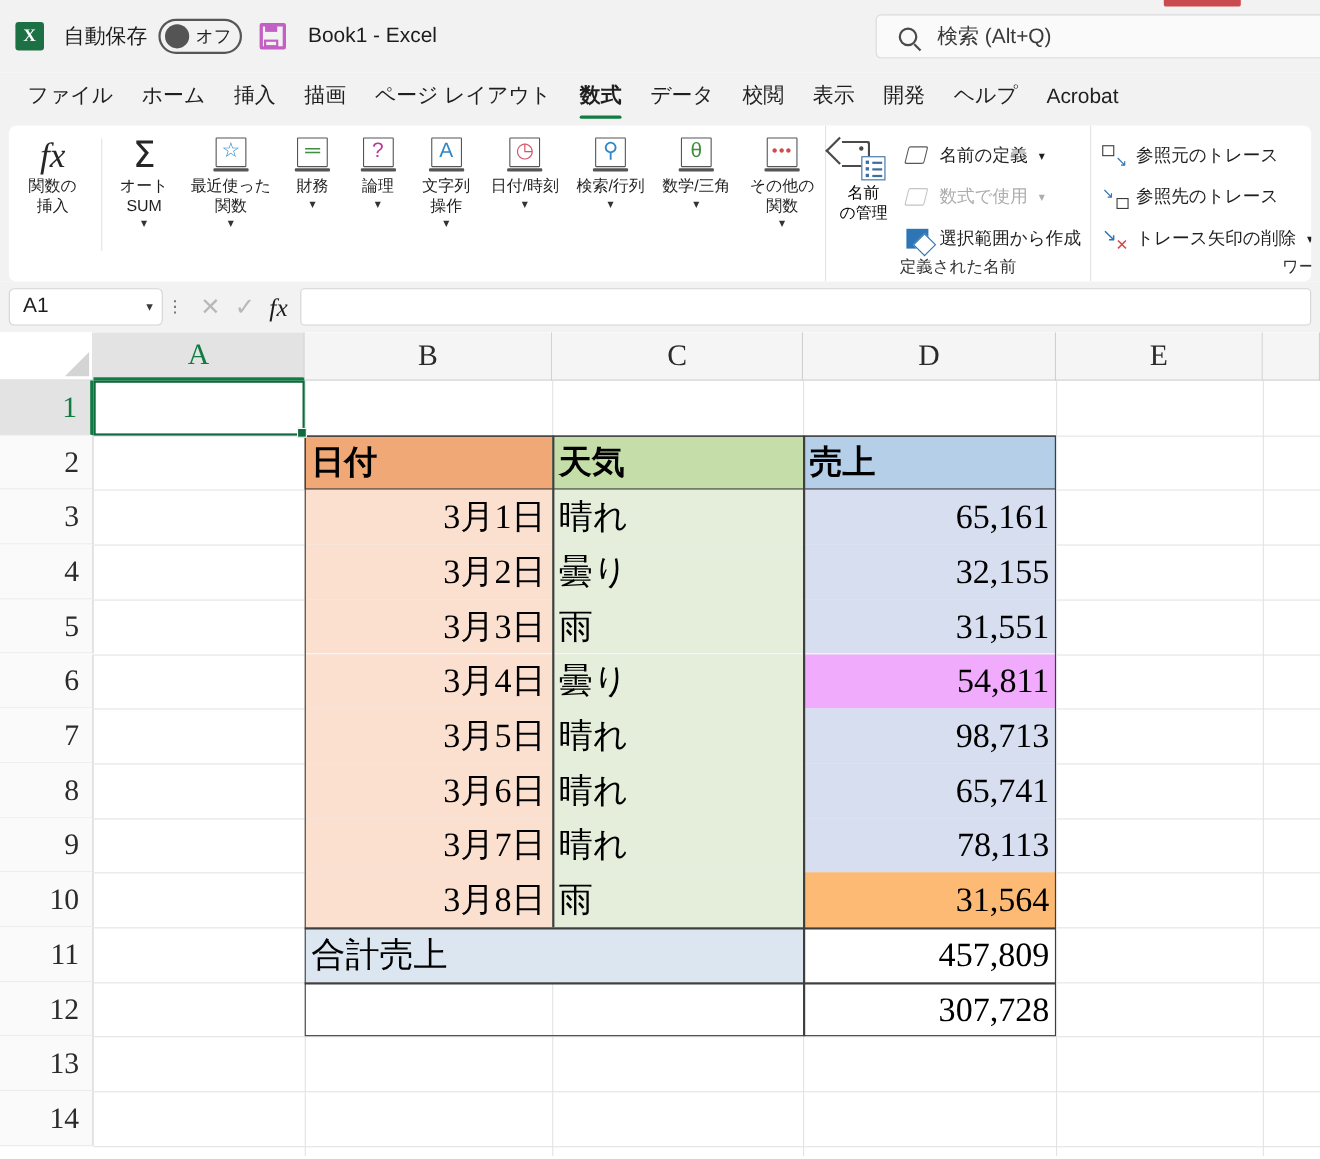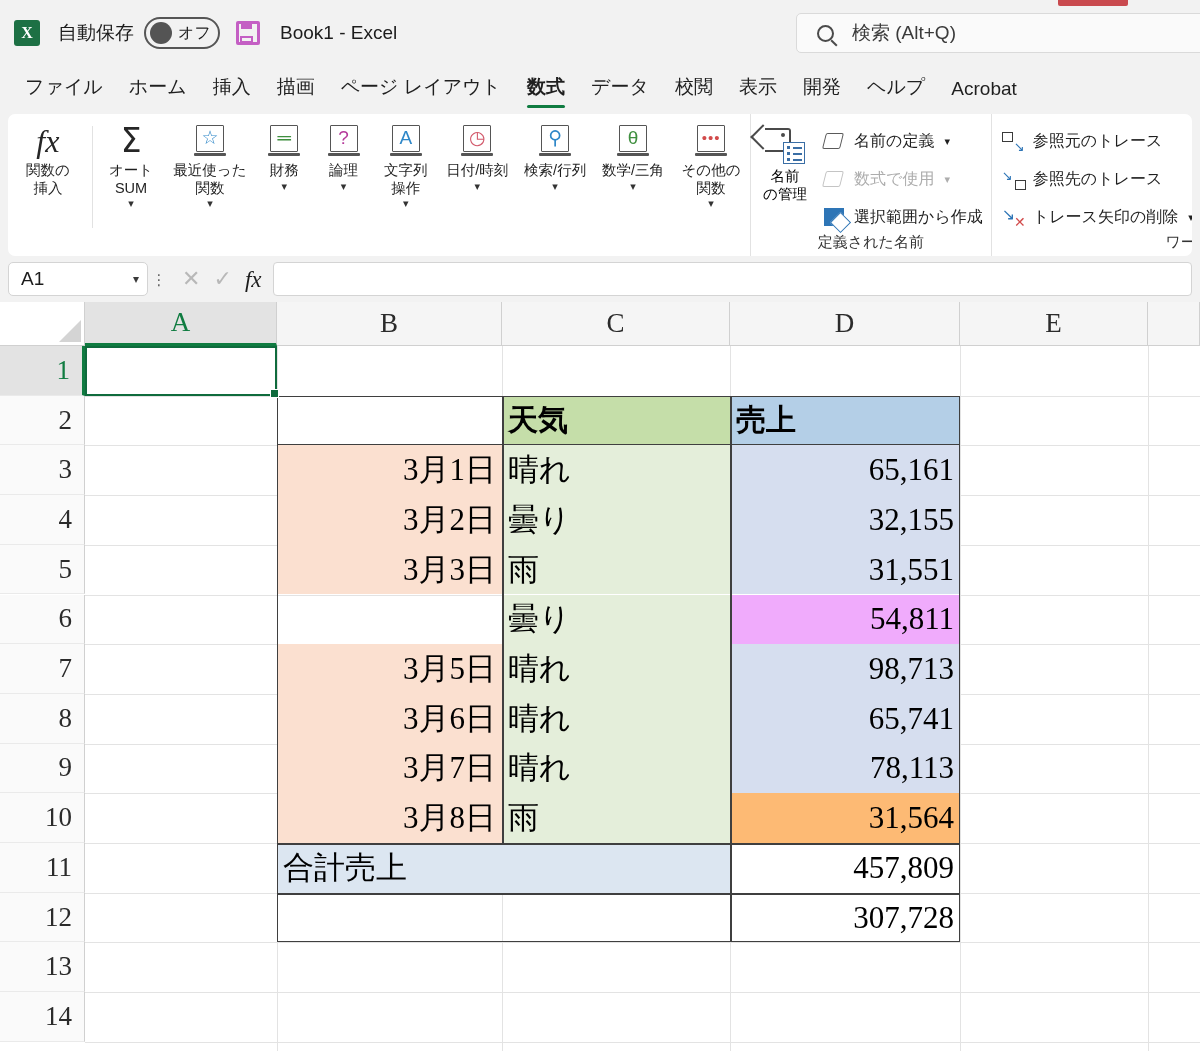"日付" div.cell { html: none -> <div>日付</div> }
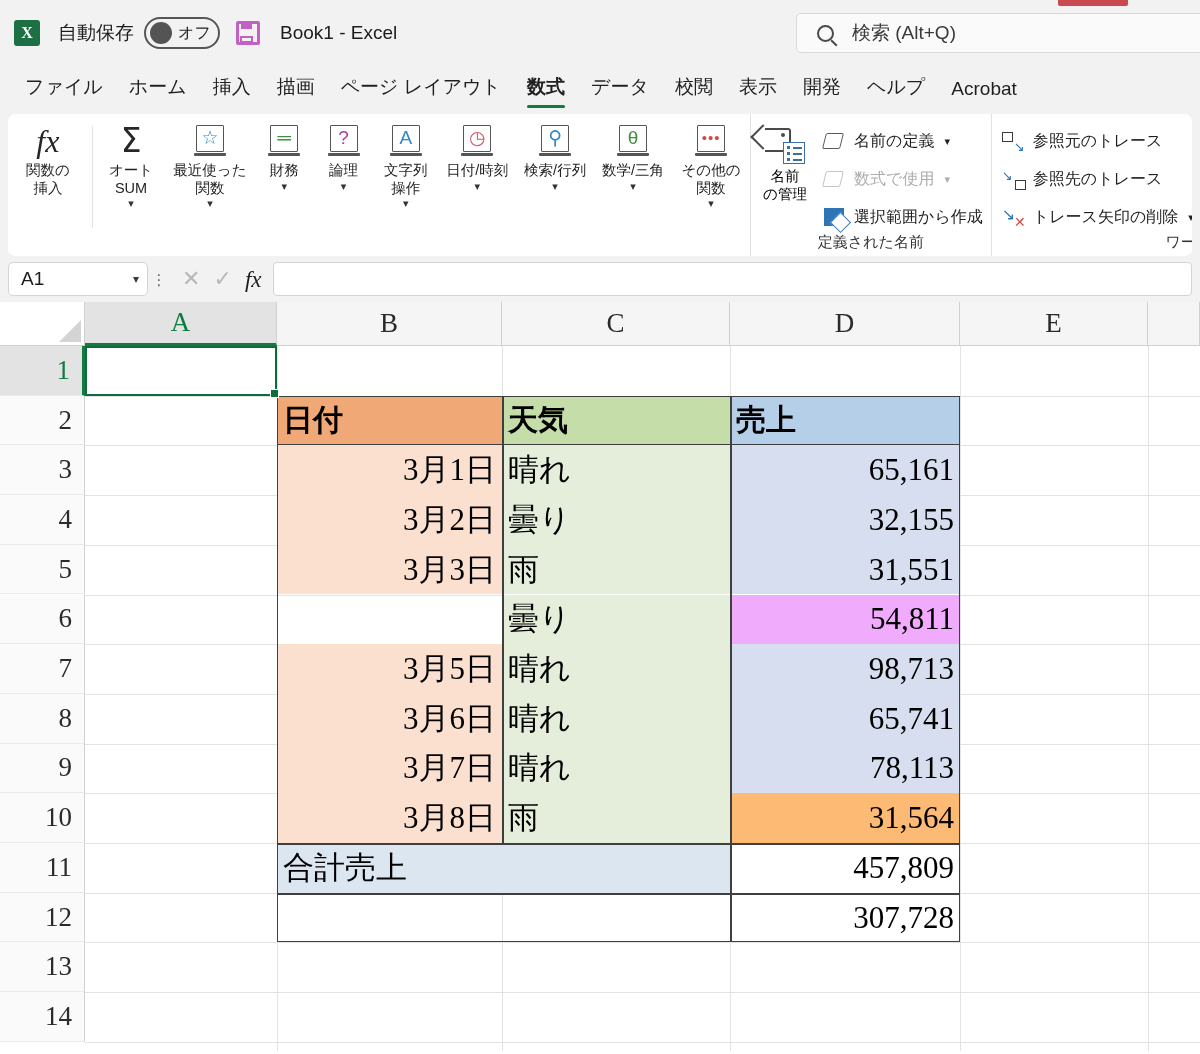"3月4日" div.cell { html: none -> <div>3月4日</div> }
